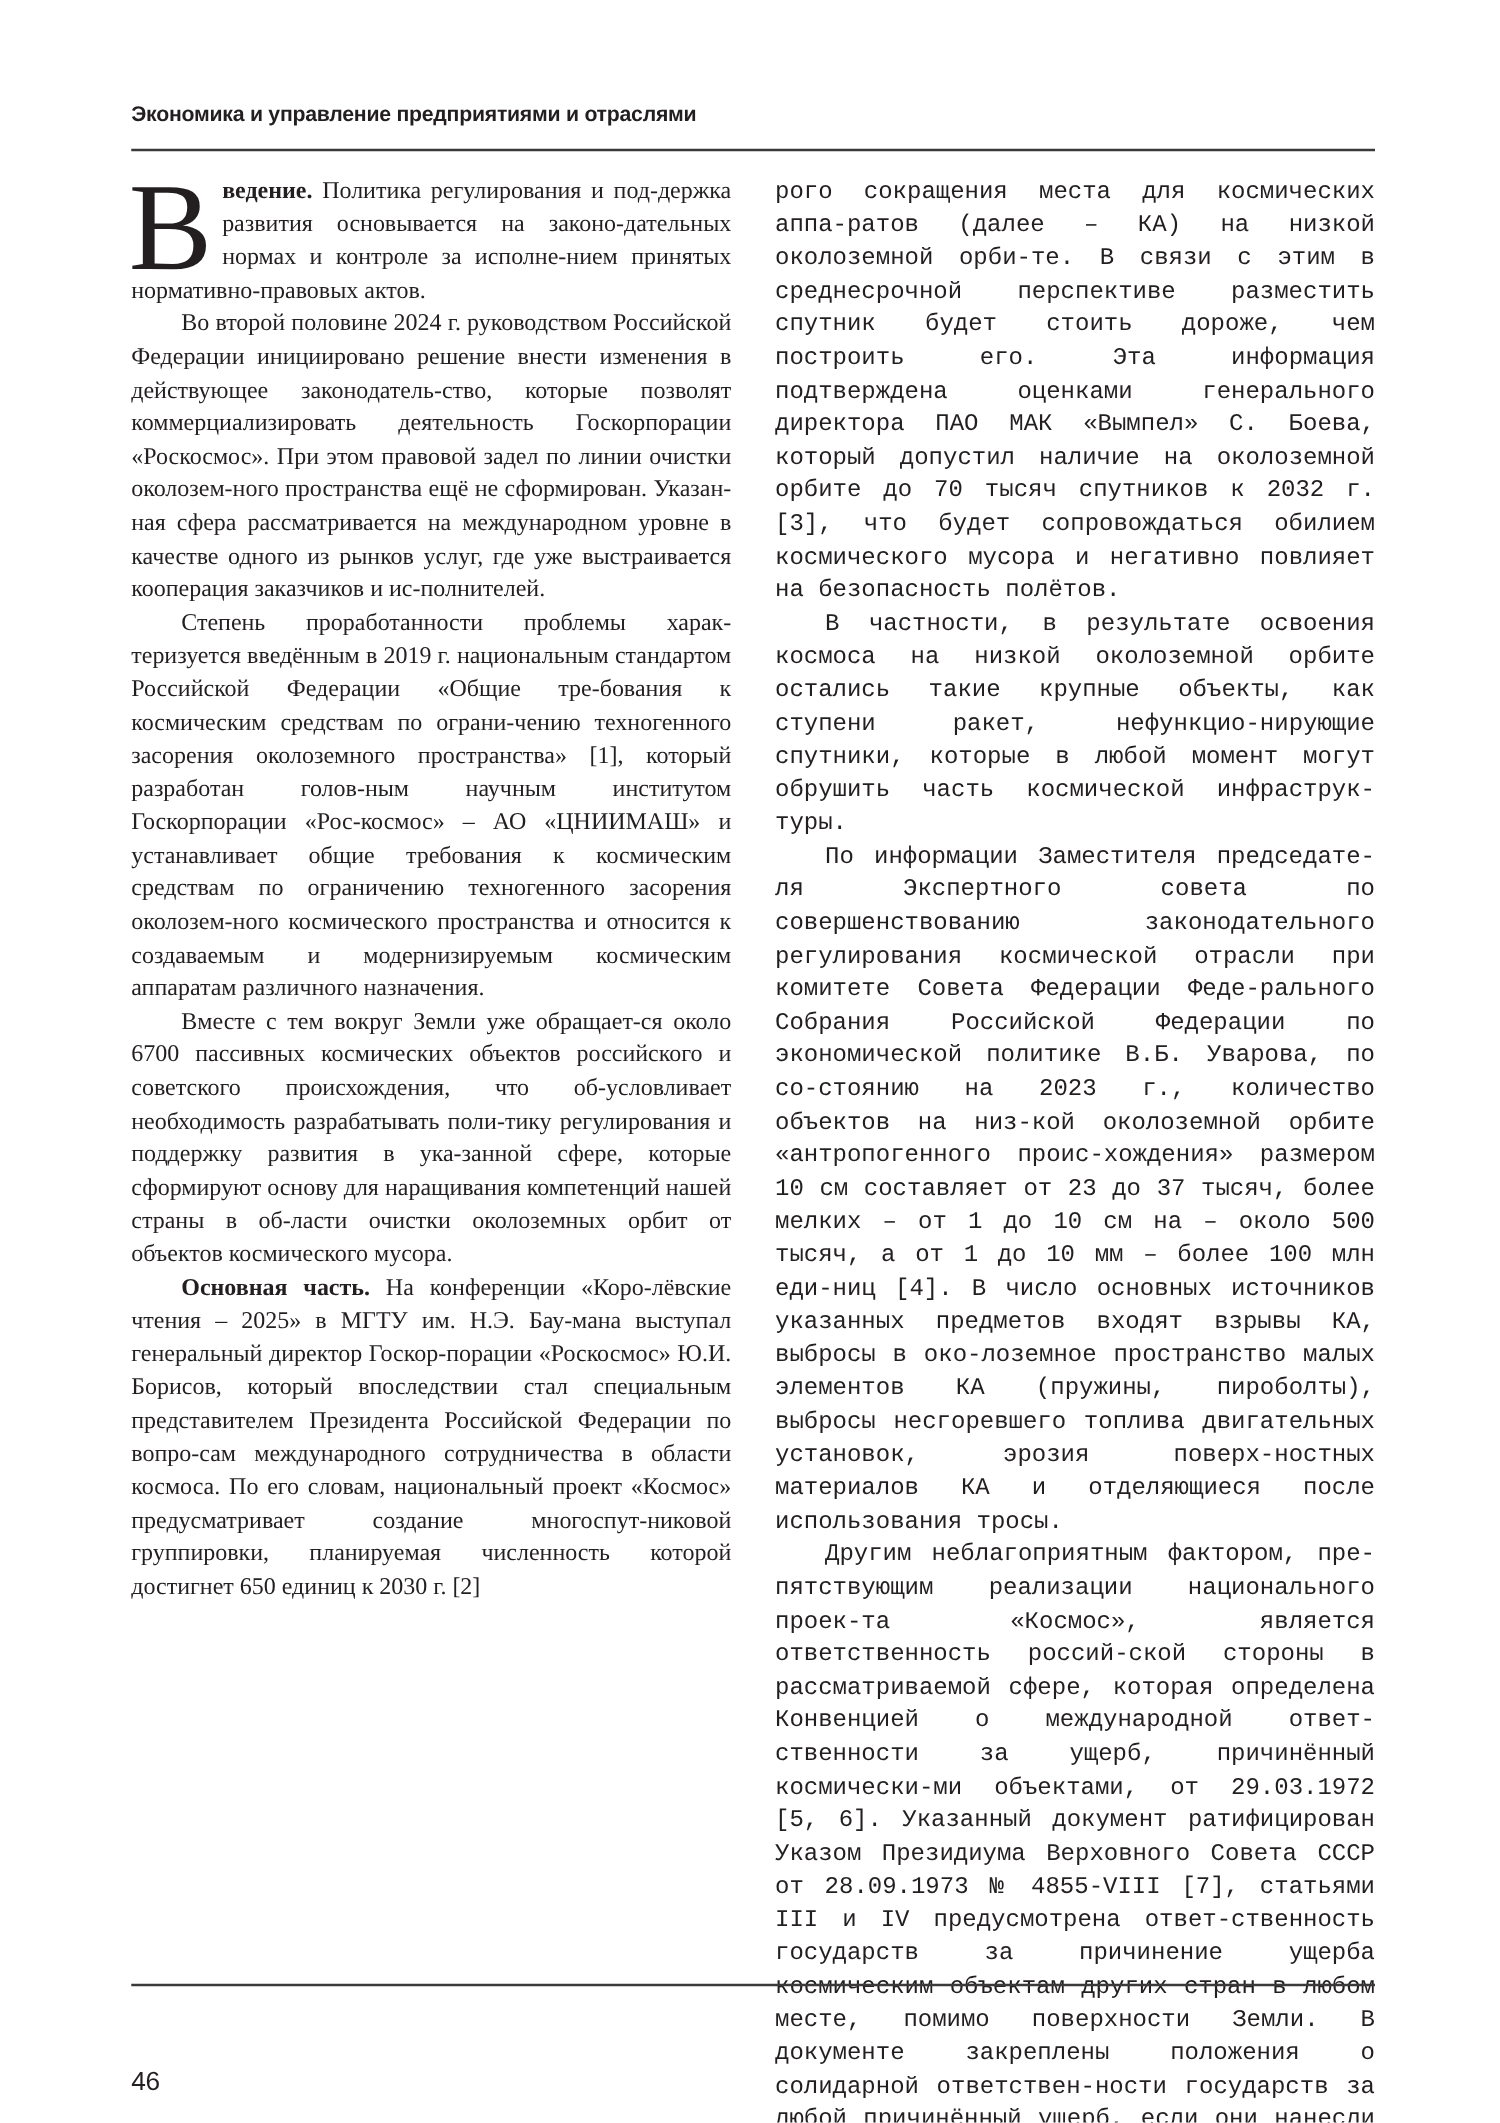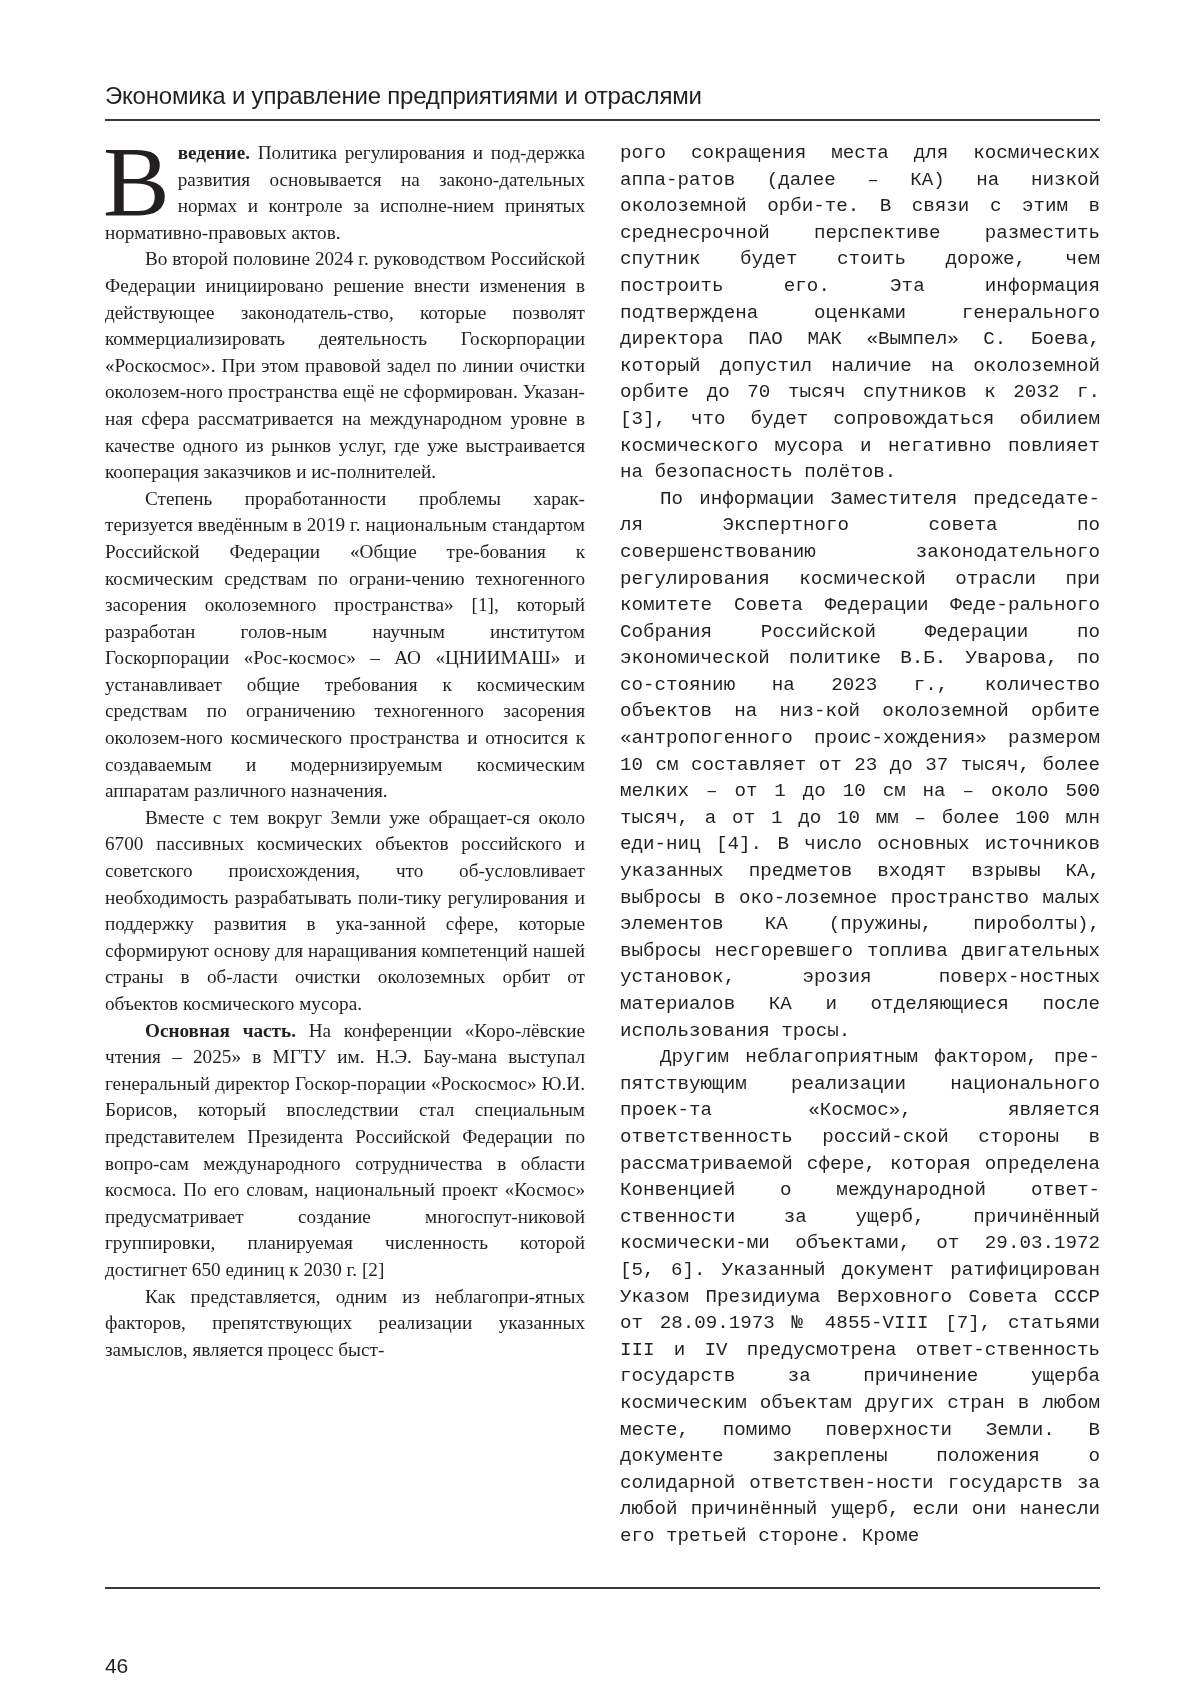"Экономика и управление предприятиями и" .running-head { font-size: 24px -> 17px; font-weight: normal -> bold }
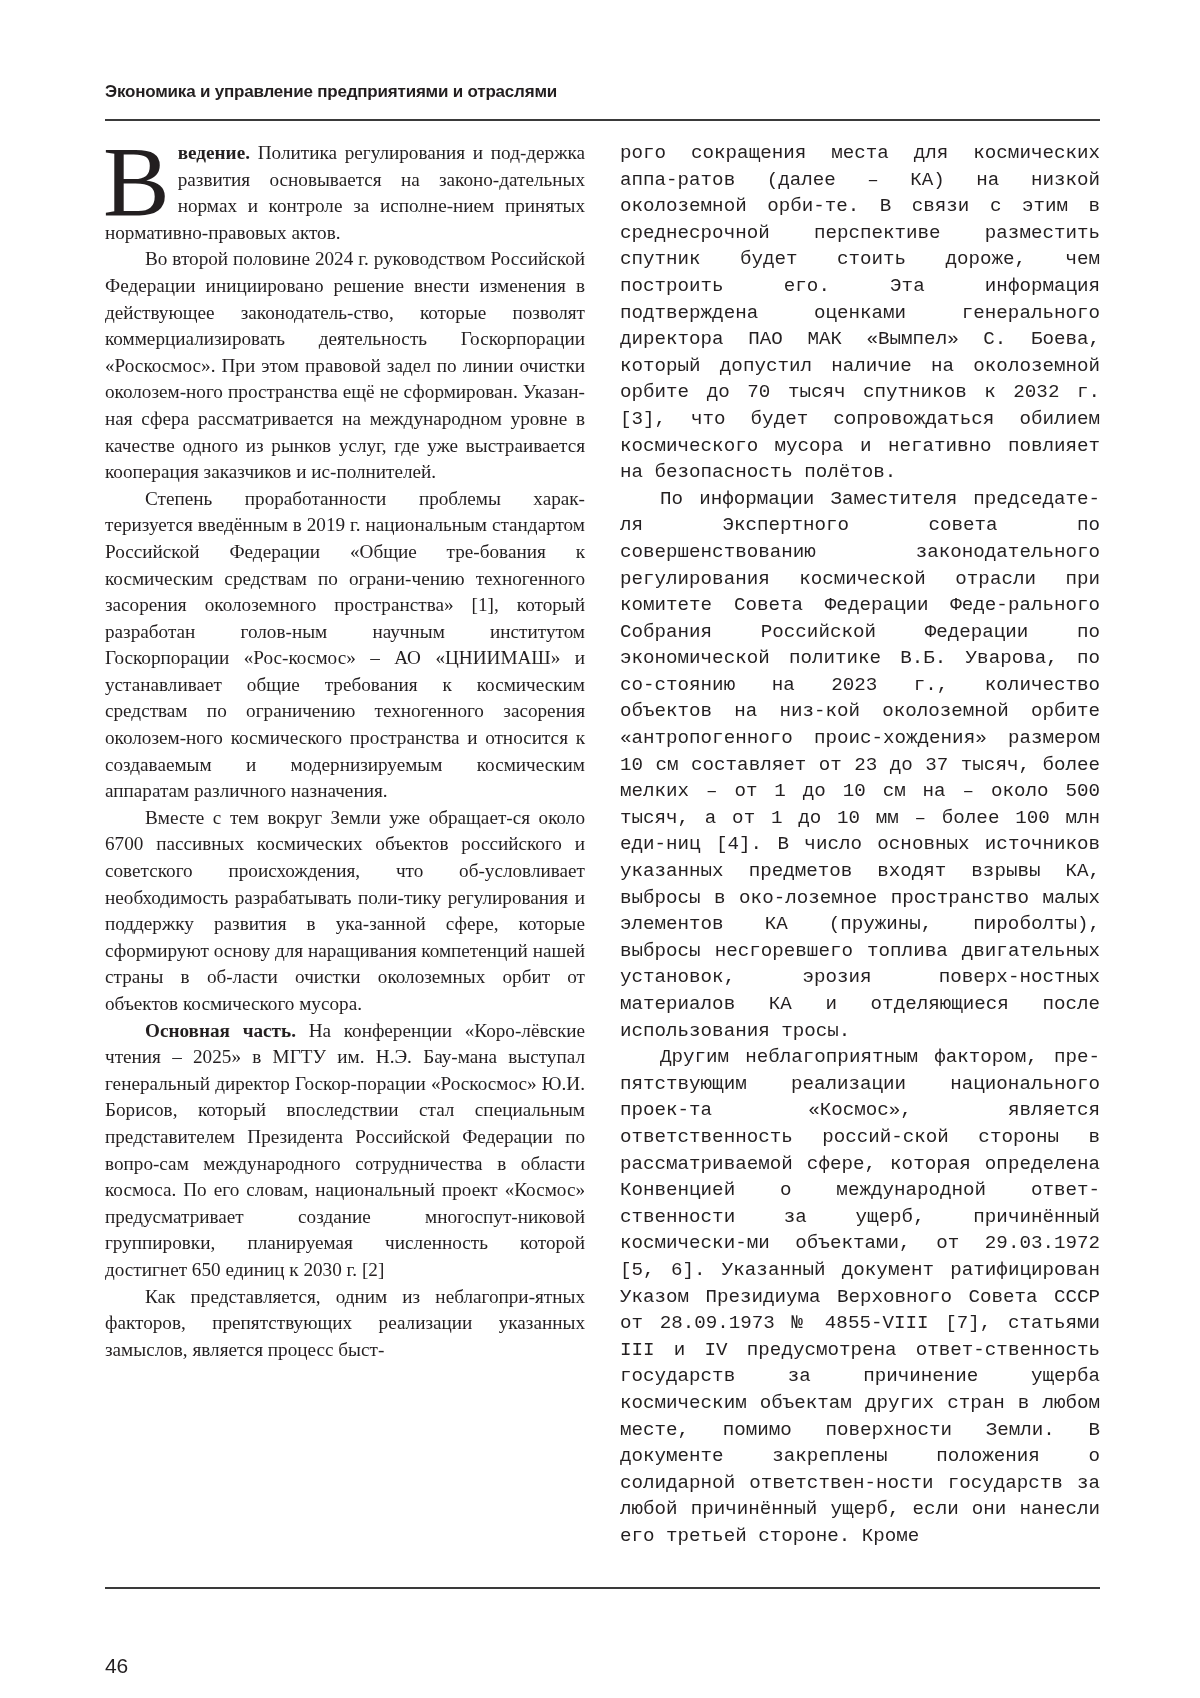"В частности, в результате освоения" p { html: none -> <p>В частности, в результате освоения космоса на низкой околоземной орбите остались такие крупные объекты, как ступени ракет, нефункцио-нирующие спутники, которые в любой момент могут обрушить часть космической инфраструк-туры.</p> }
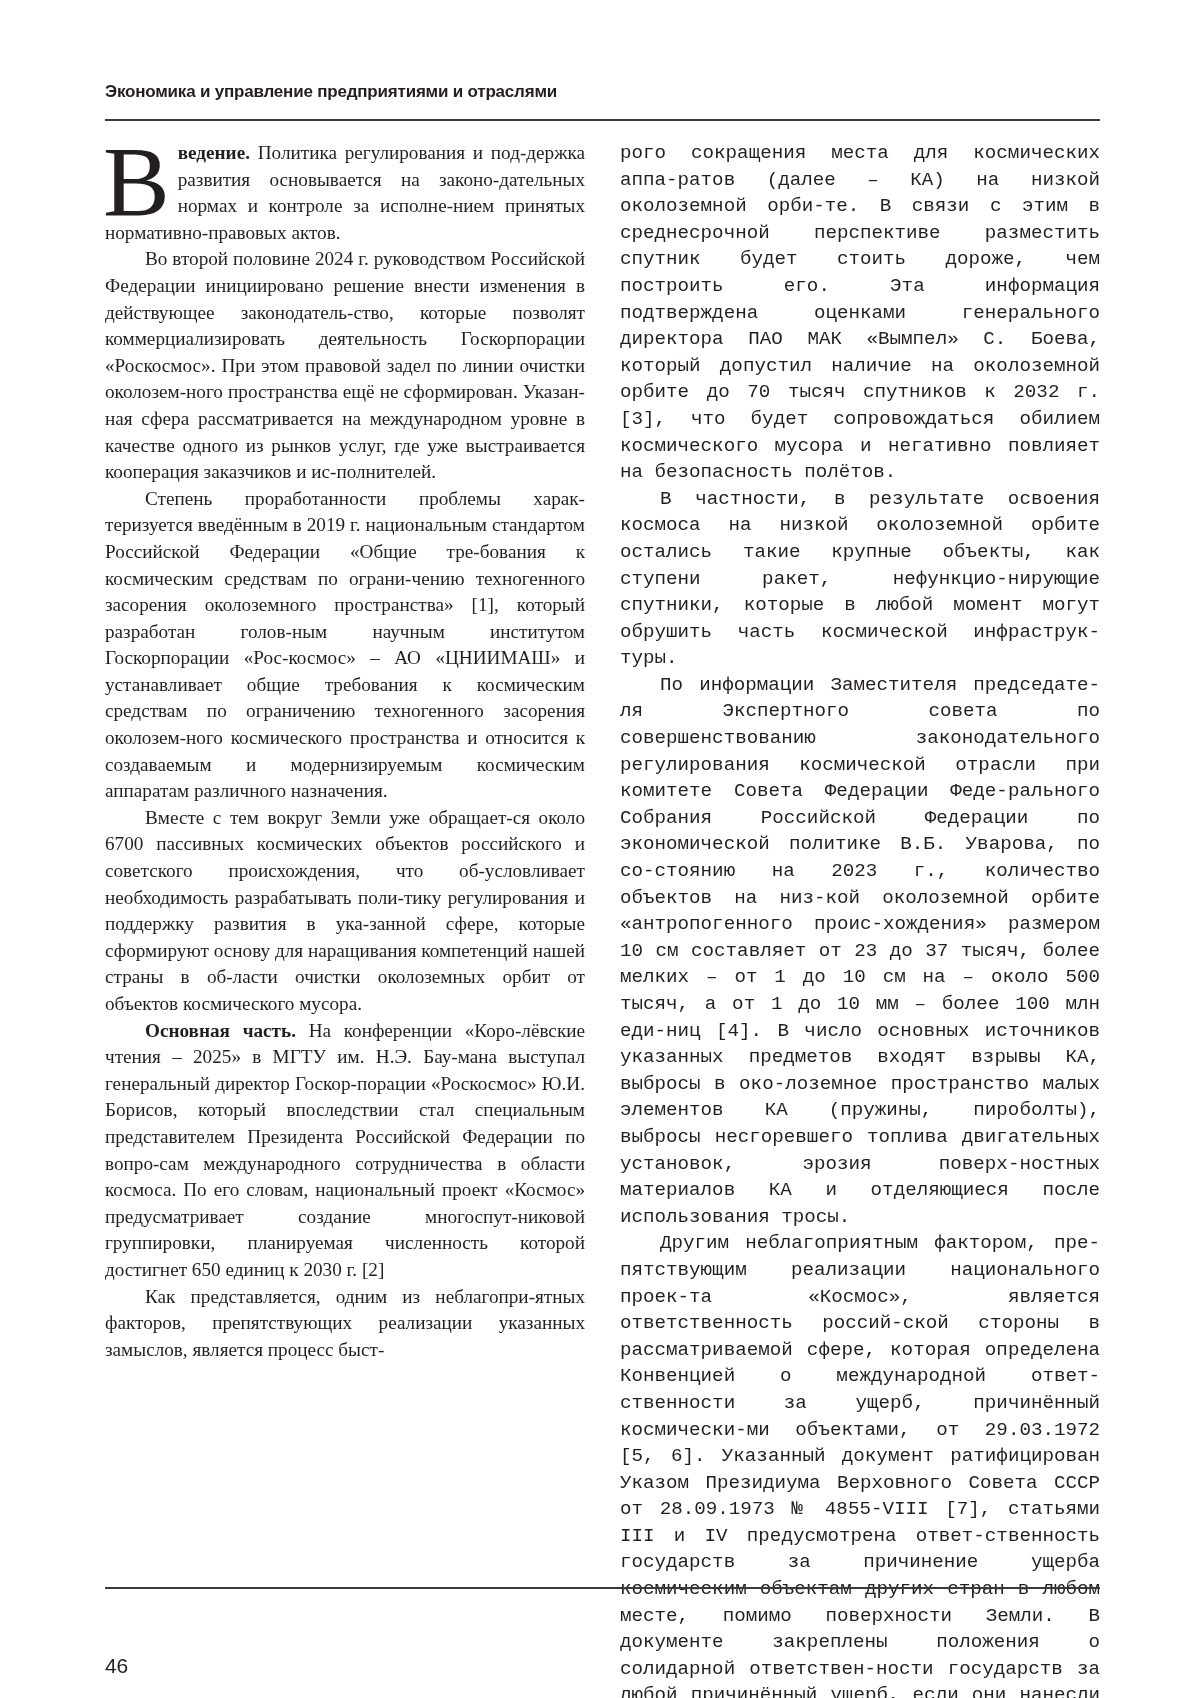"Как представляется, одним из" p { html: <p>Как представляется, одним из неблагопри-ятных факторов, препятствующих реализации указанных замыслов, является процесс быст-</p> -> none }
